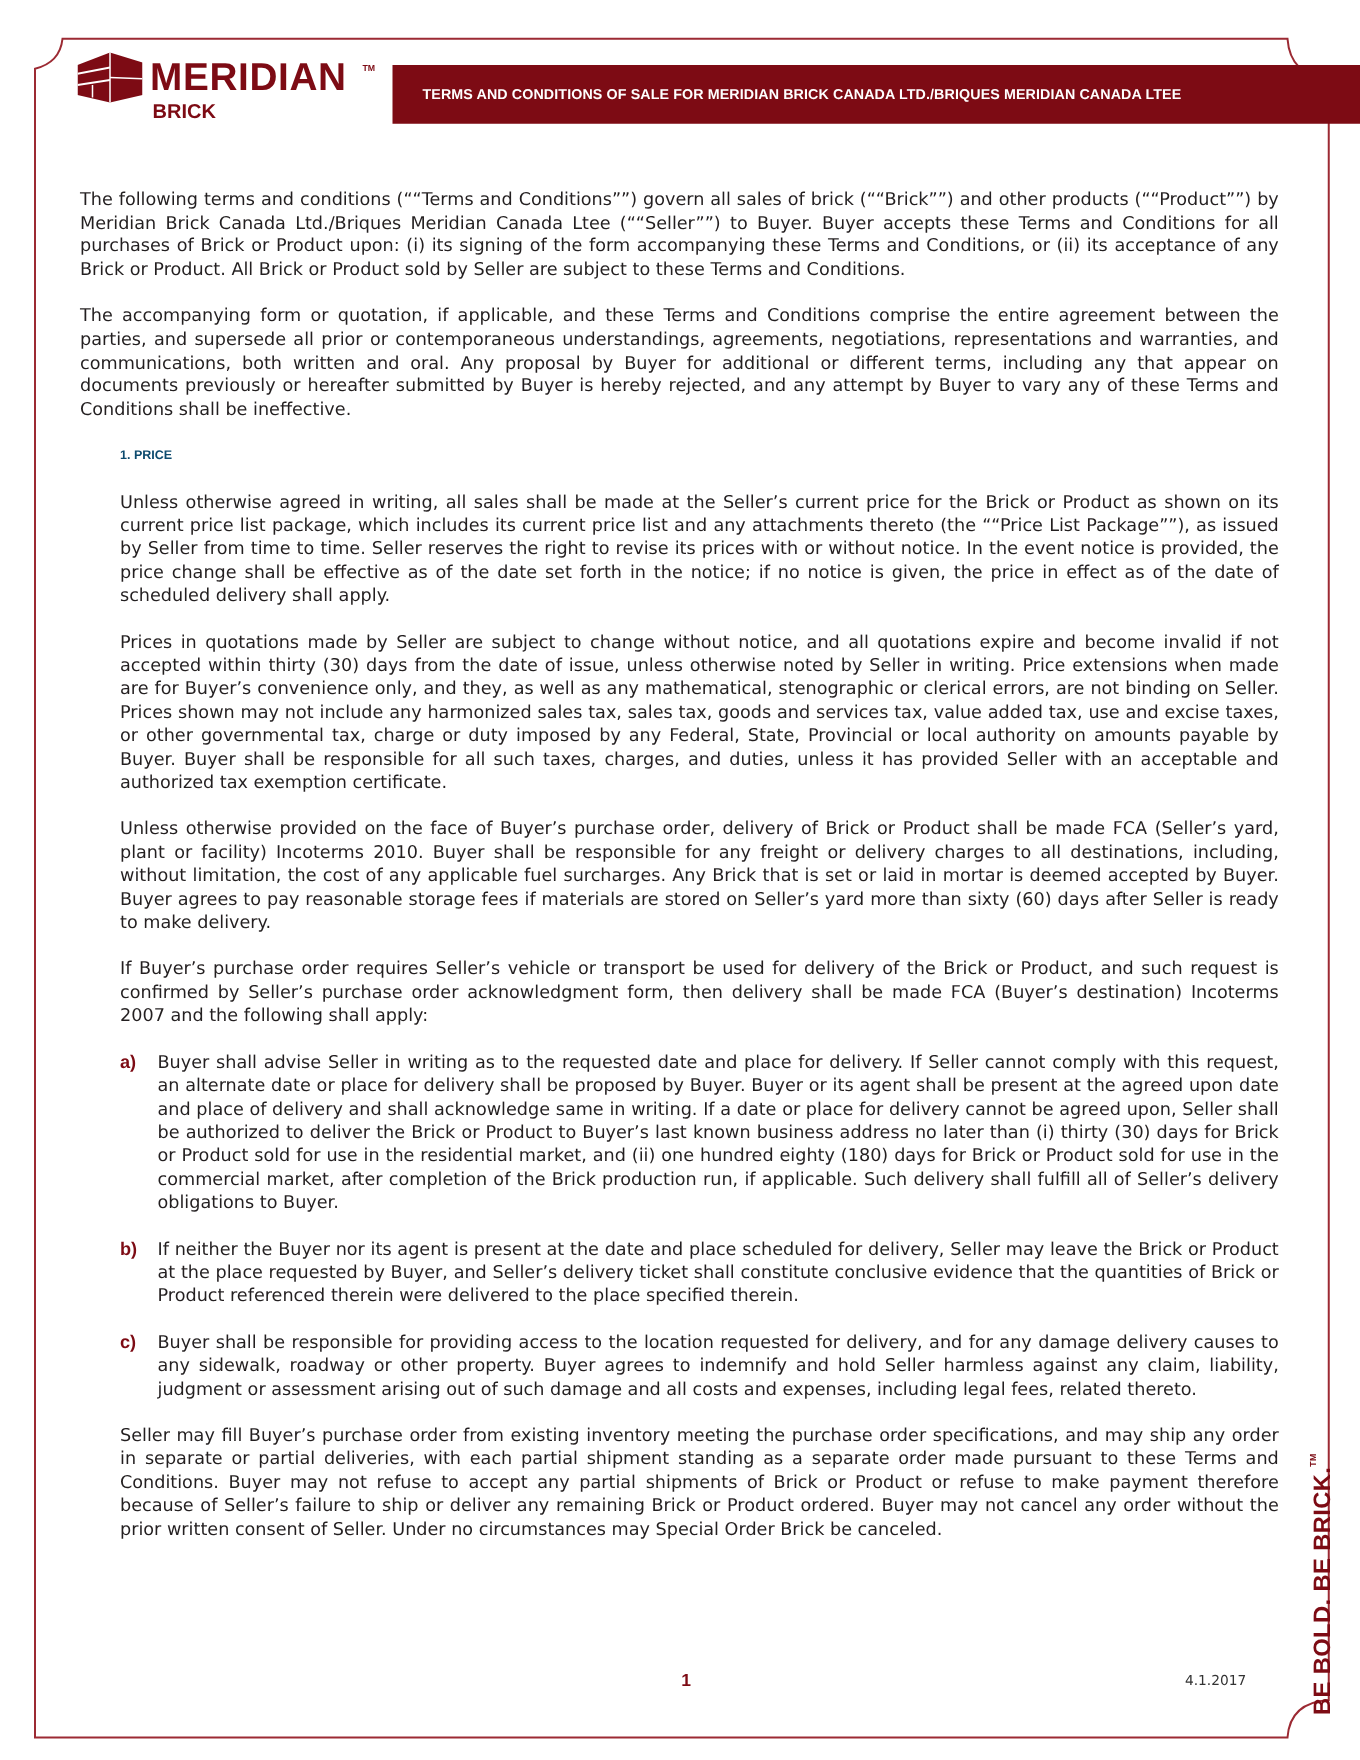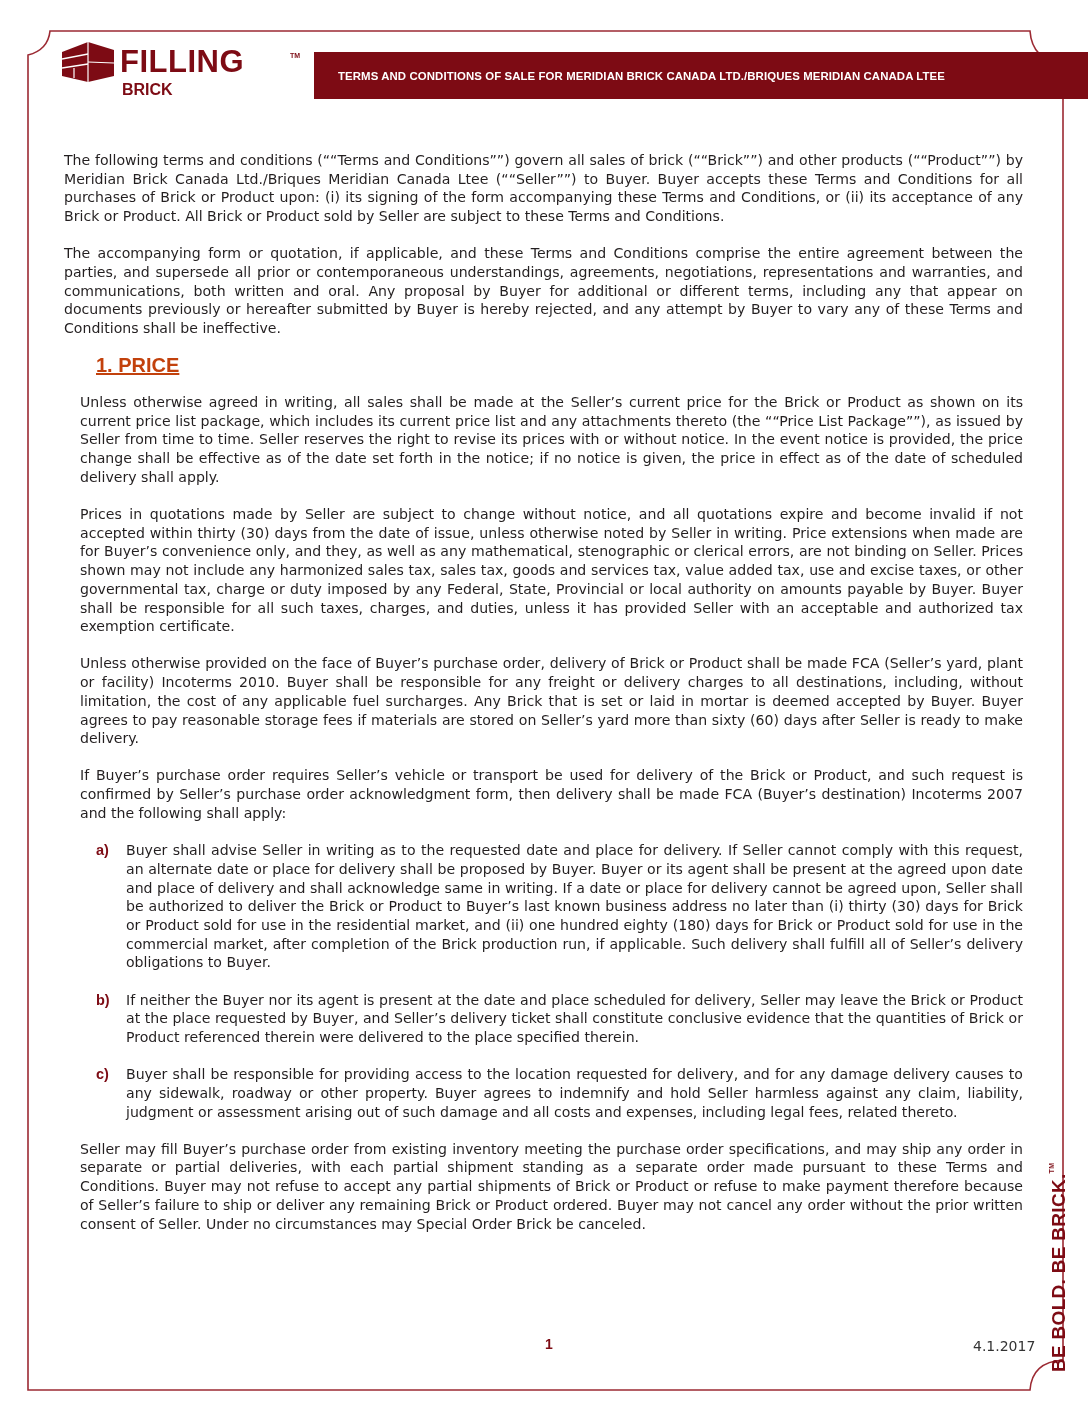"FILLING" span.logo-word { text: FILLING -> MERIDIAN }
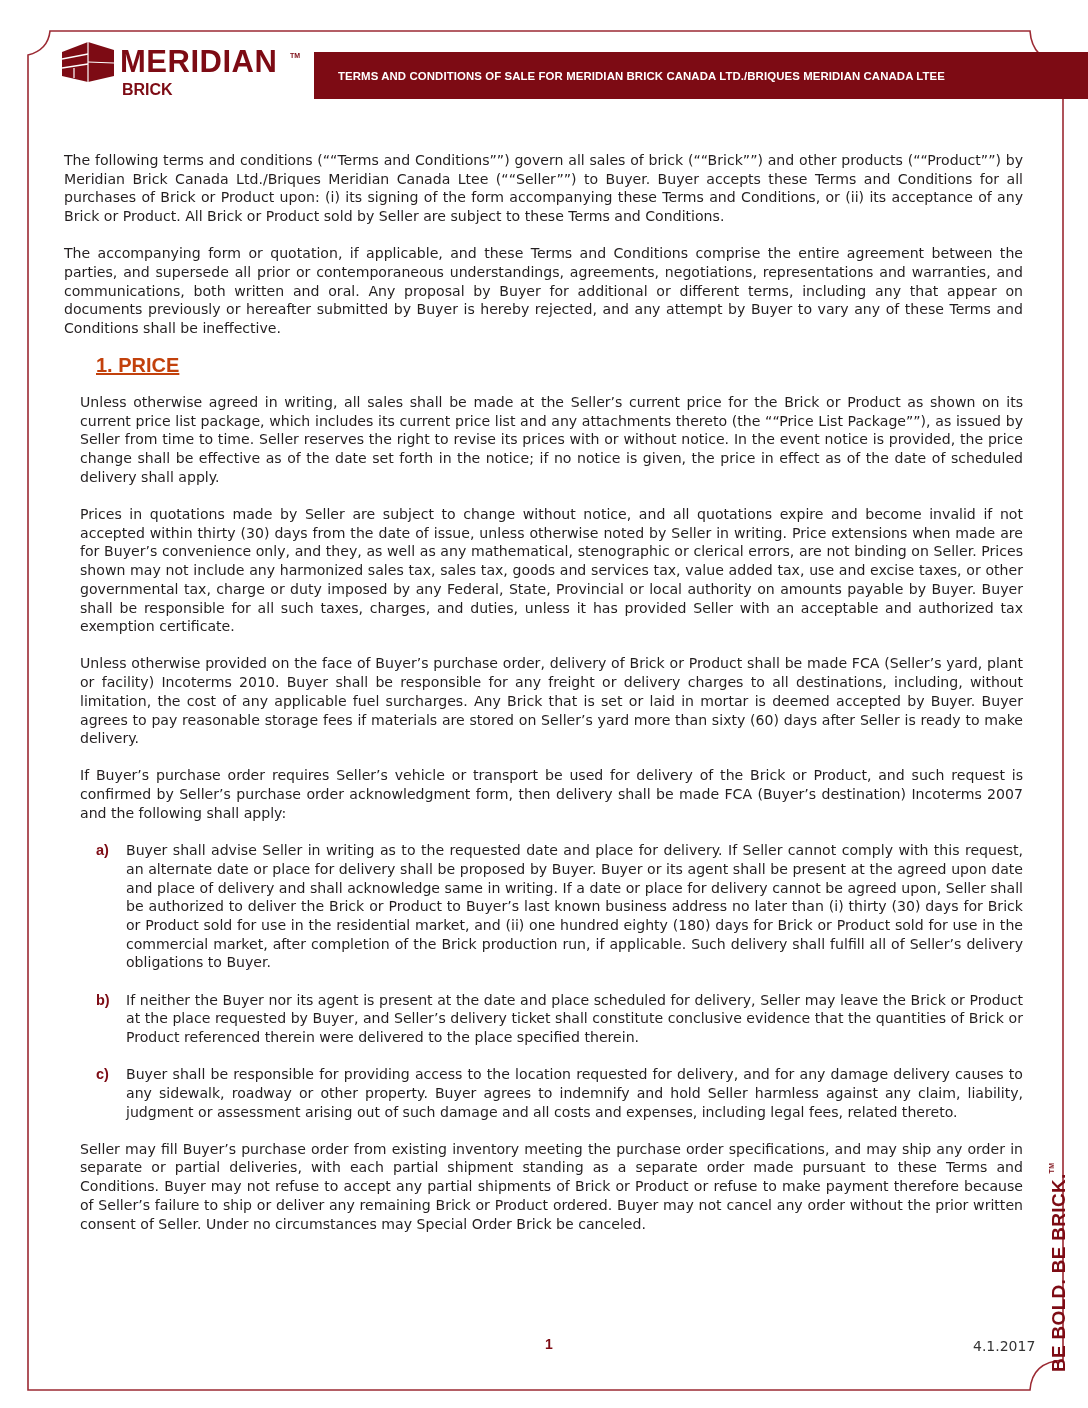"1. PRICE" h2 { color: #c2410c -> #0c4a6e; font-size: 20px -> 10px; text-decoration: underline -> none }
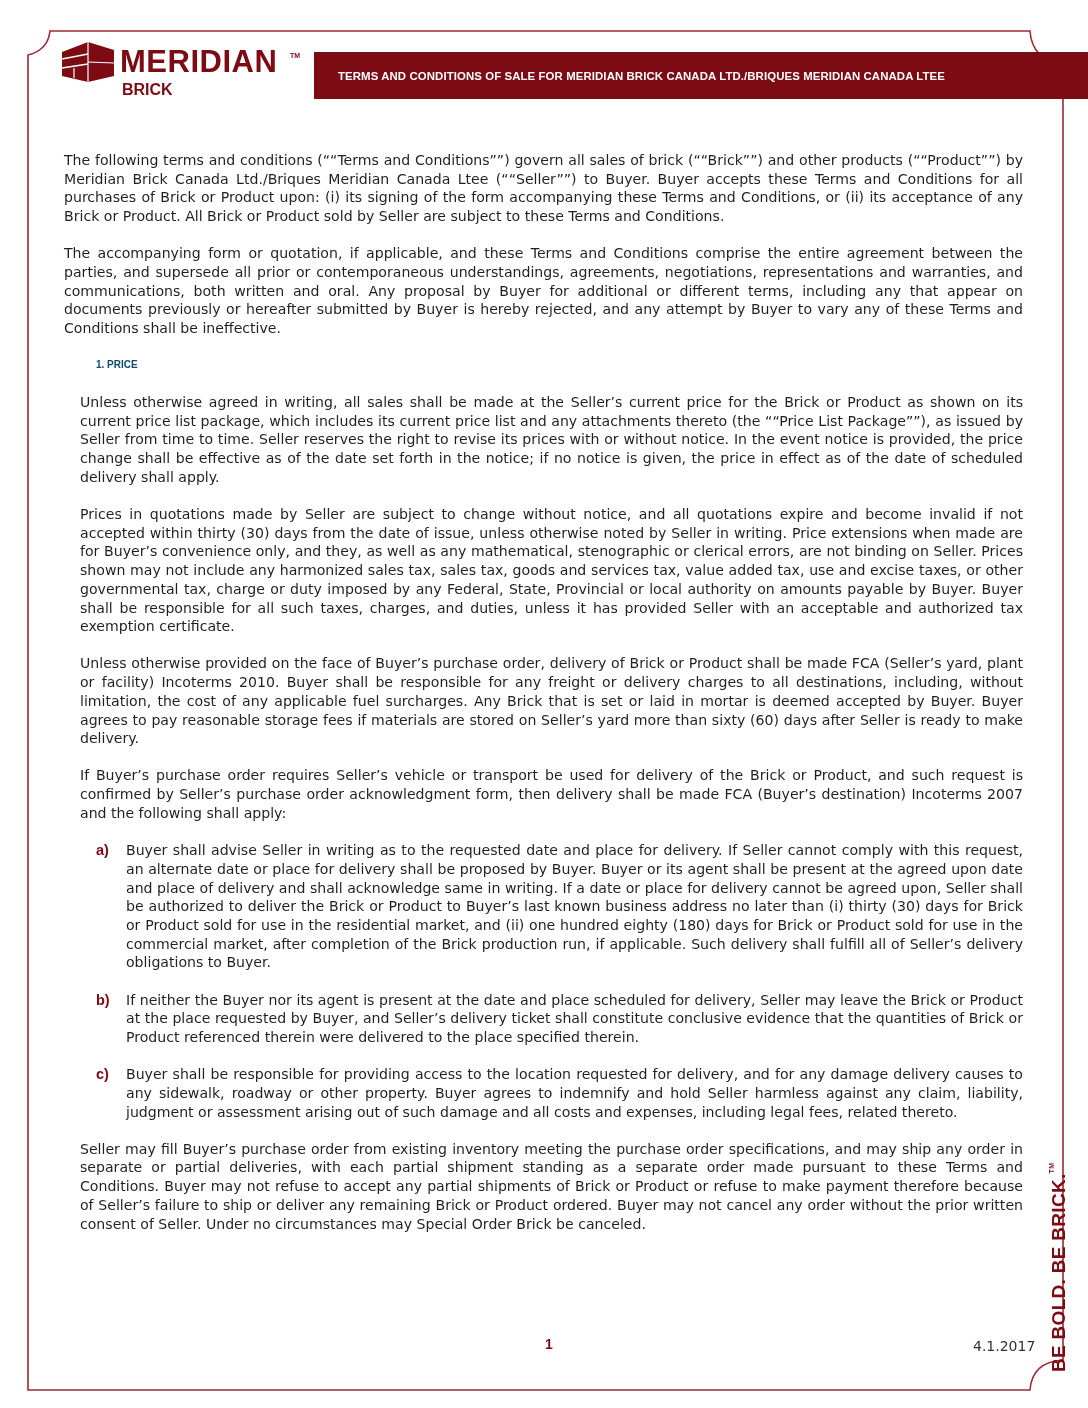"Unless otherwise agreed in writing," .indent { margin-left: 16px -> 32px }
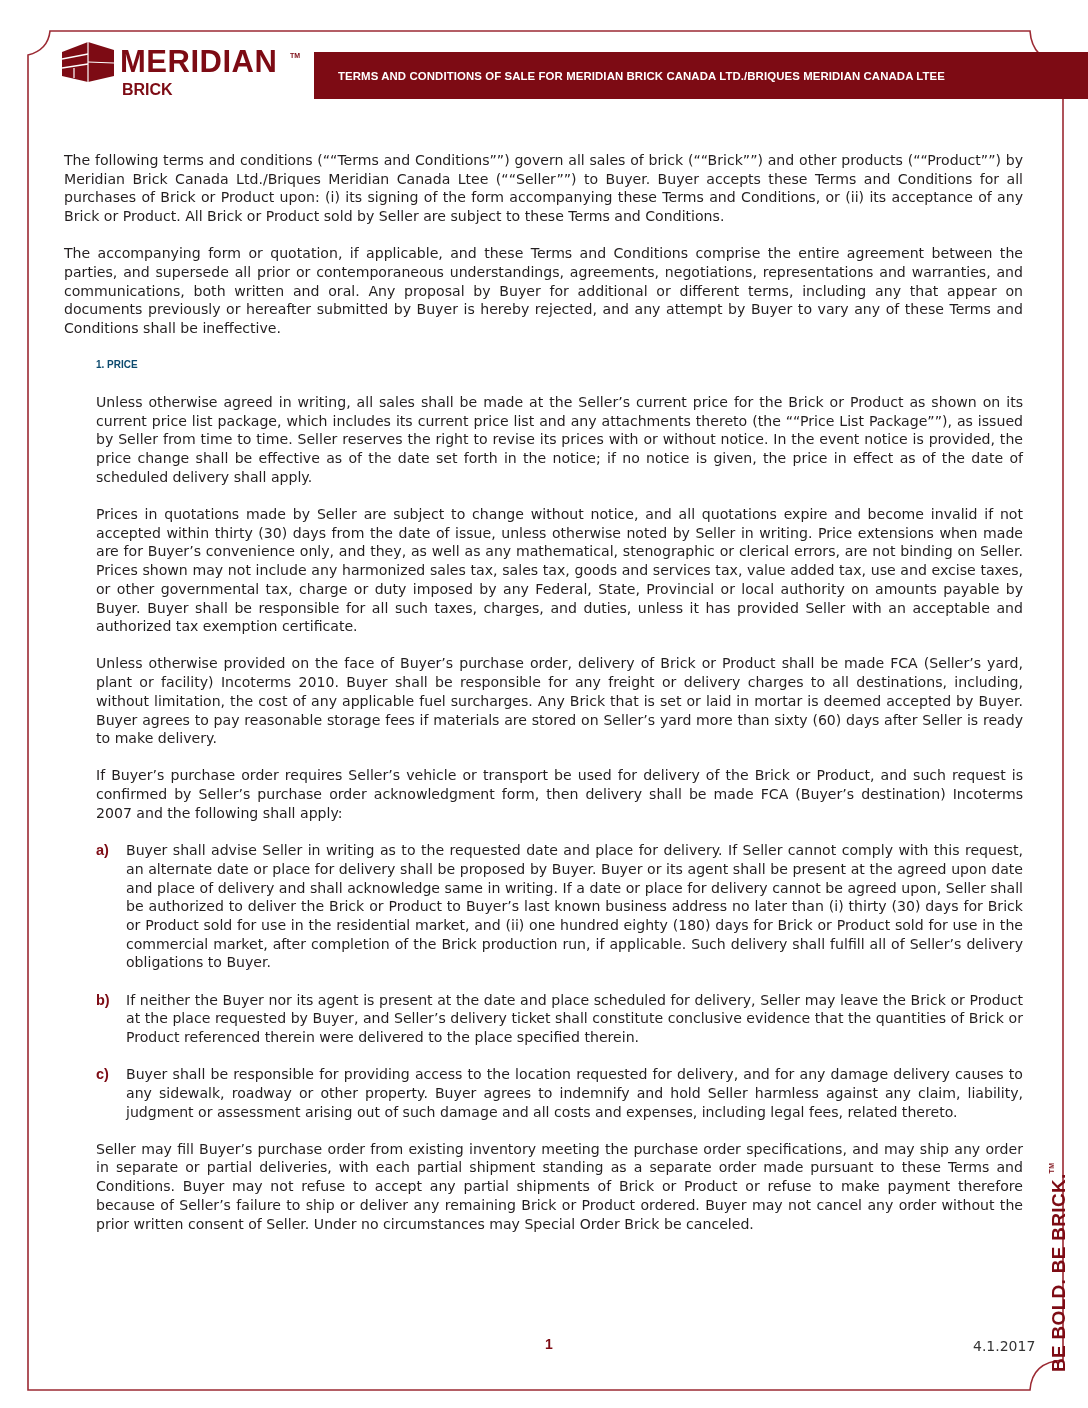"4.1.2017" .date { font-size: 14px -> 11px; left: 973px -> 948px }
